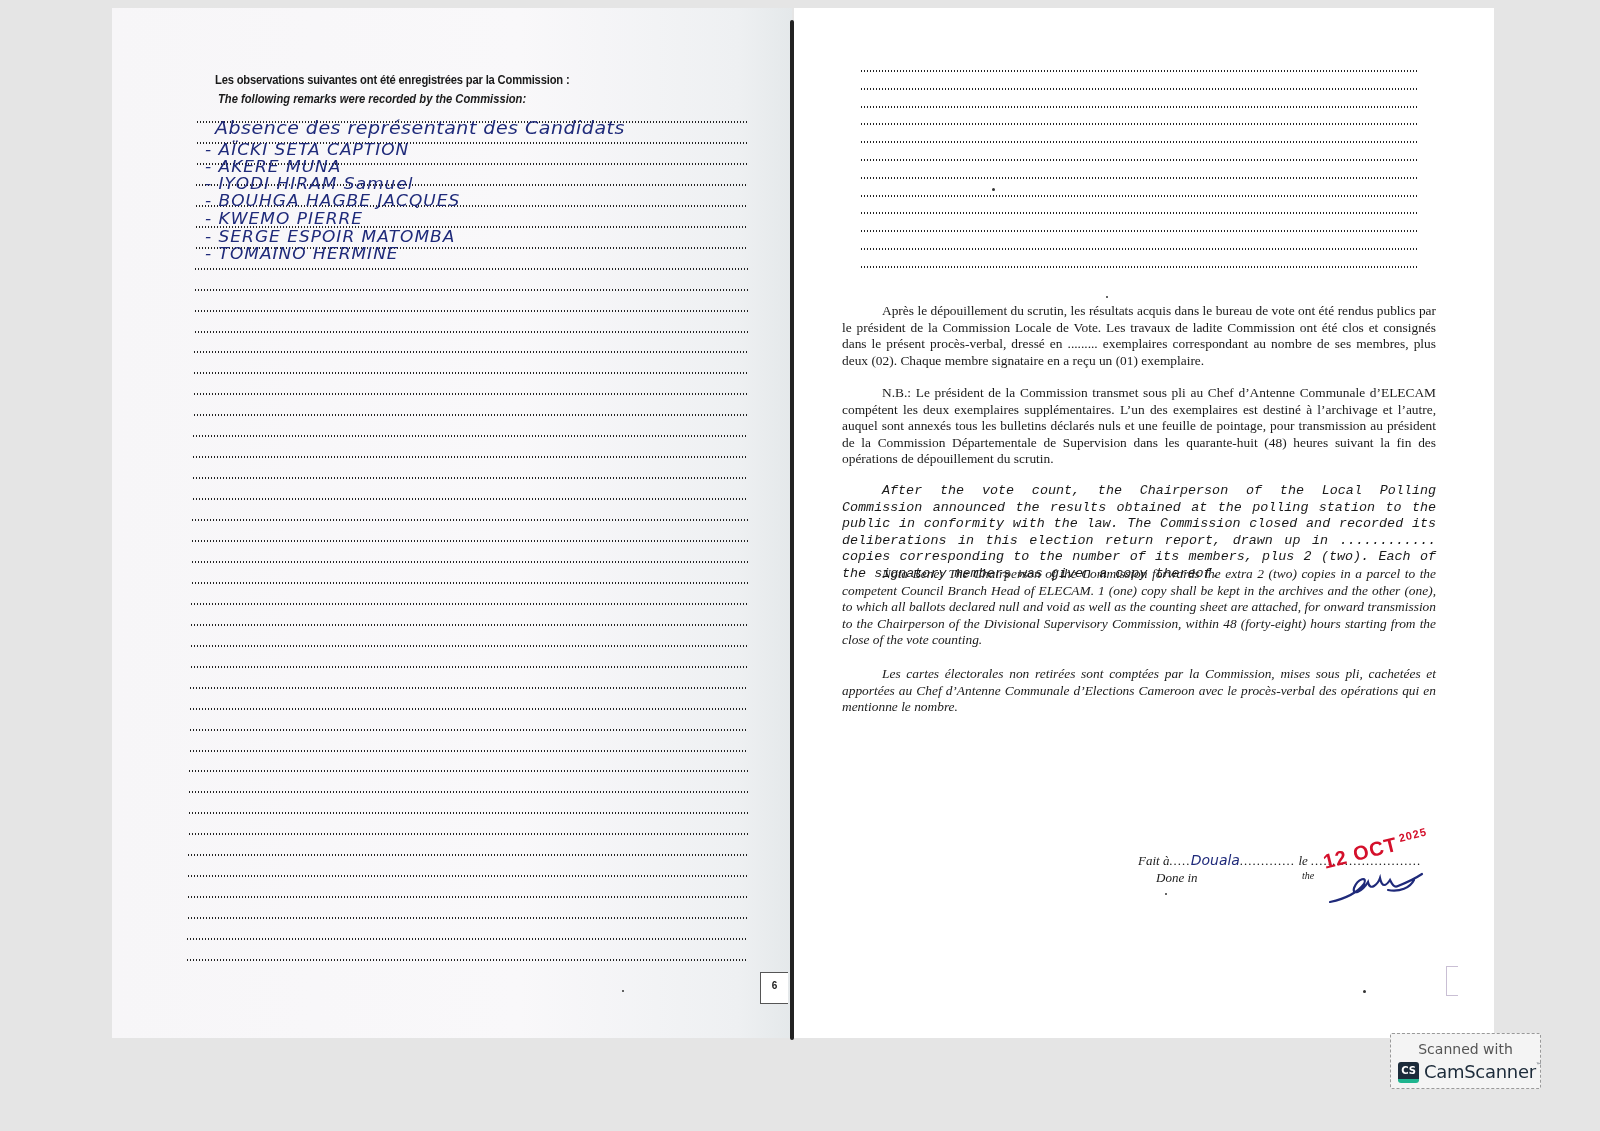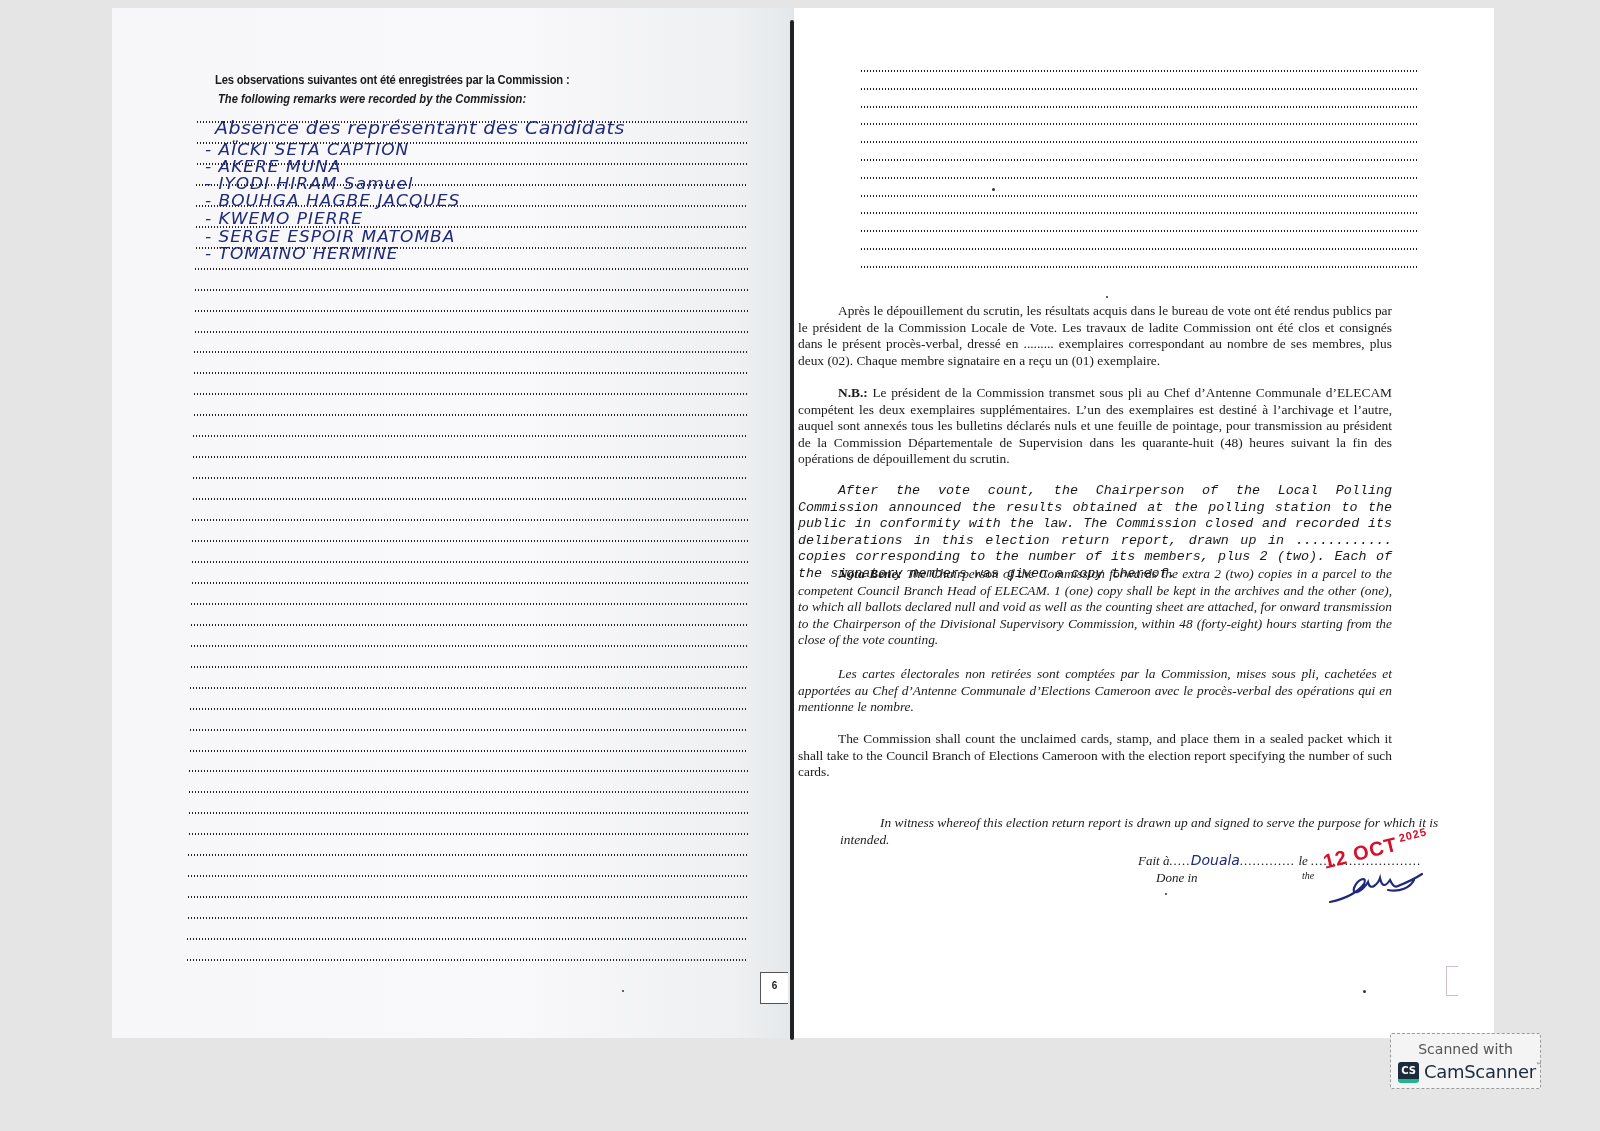"Après le dépouillement du scrutin," .rtext { left: 798px -> 842px }
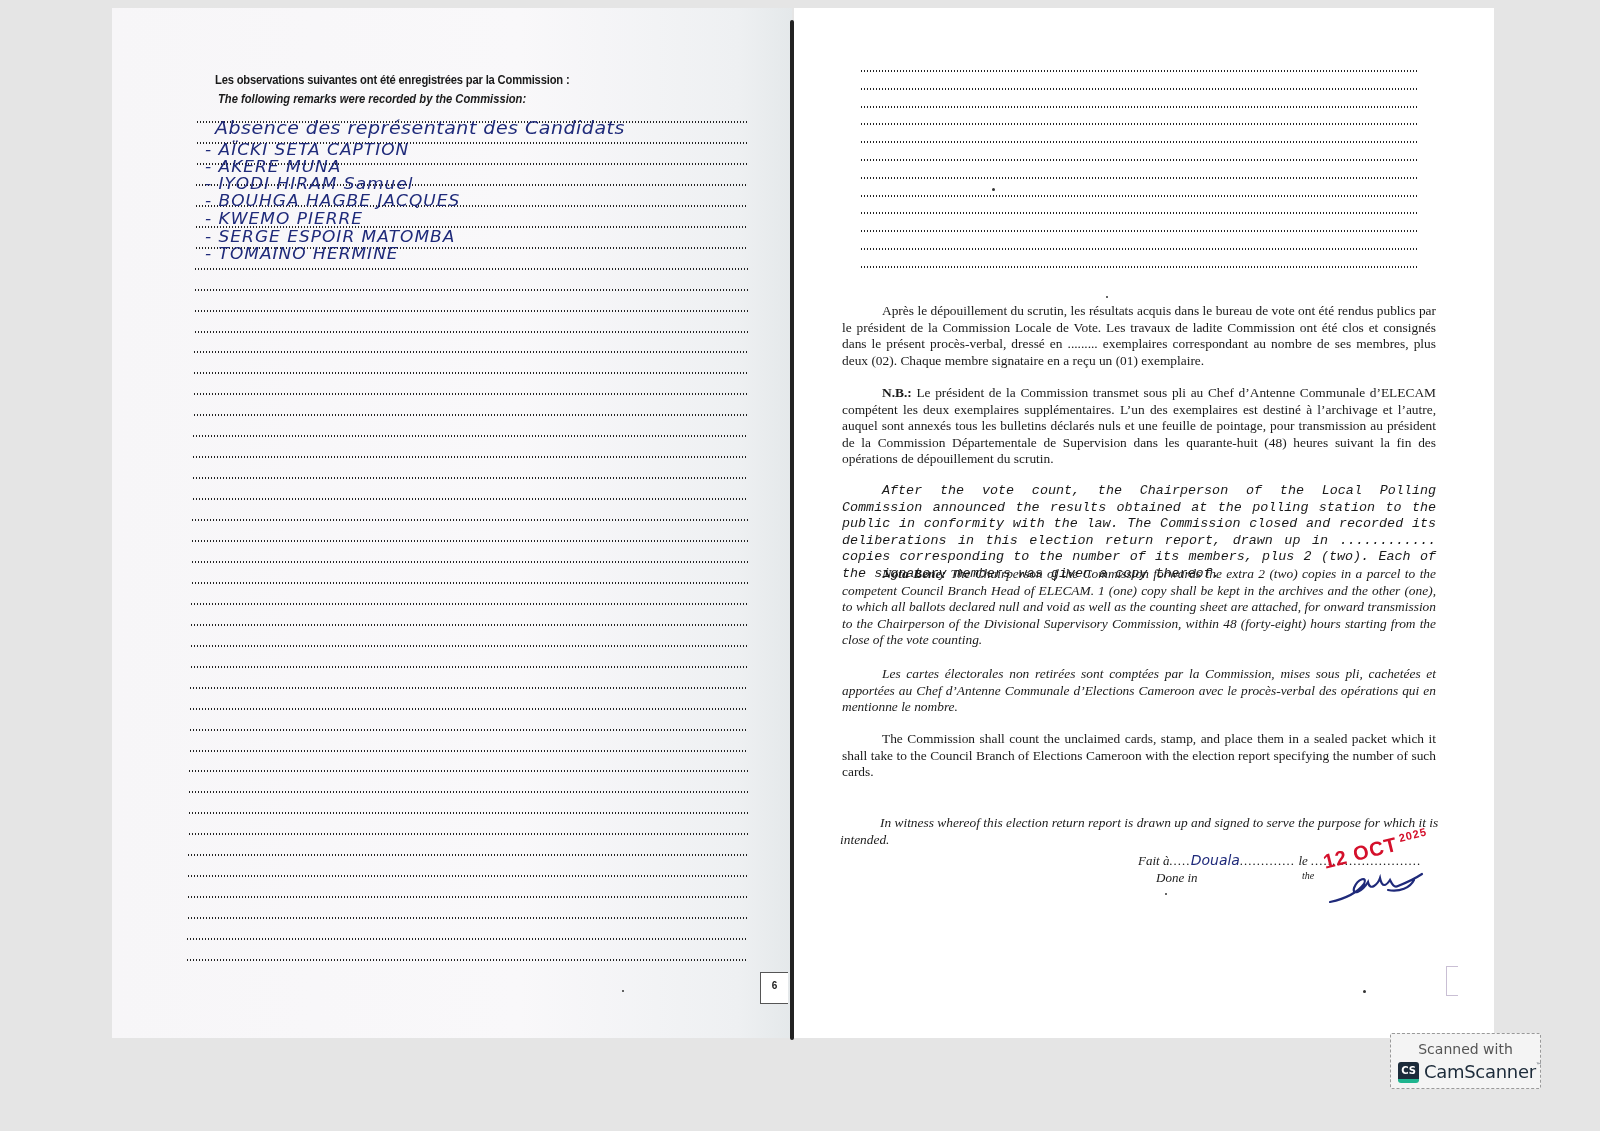"N.B.:" .rtext b { font-weight: bold -> normal }
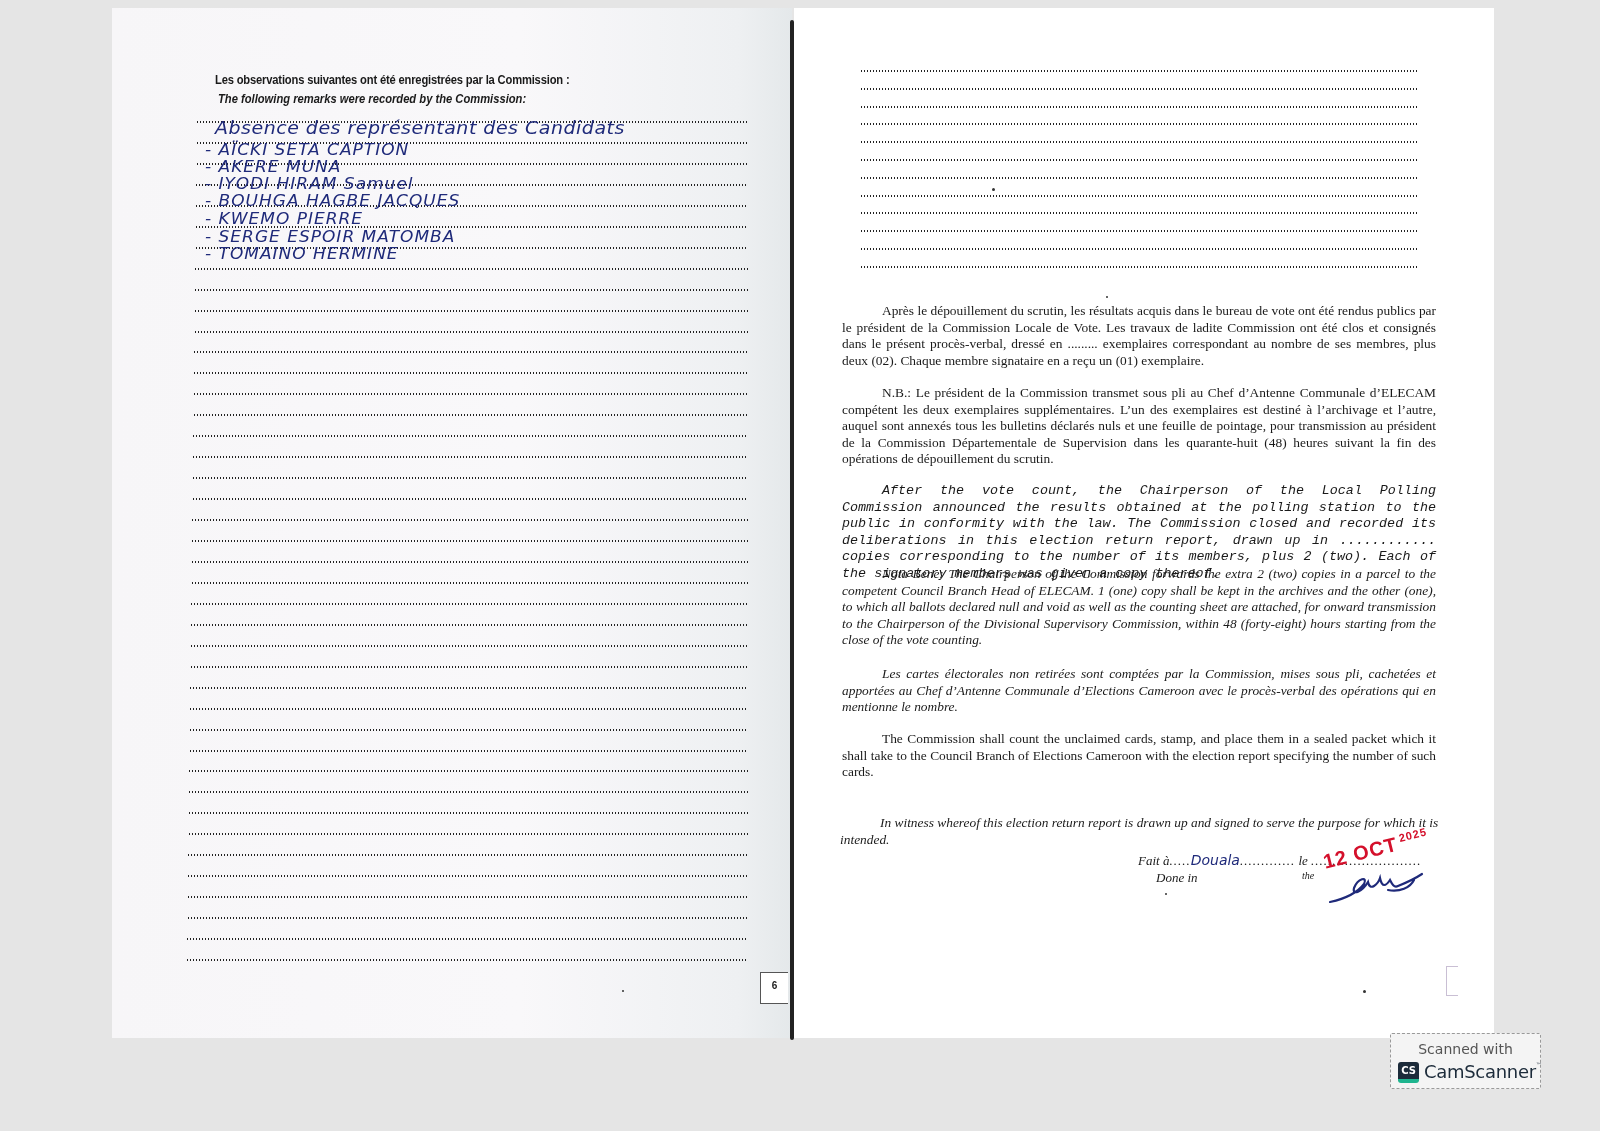"The Commission shall count the" p.rtext { html: <p> <span></span><span>The Commission shall count the unclaimed cards, stamp, and place them in a sealed packet which it shall take to the Council Branch of Elections Cameroon with the election report specifying the number of such cards.</span> </p> -> none }
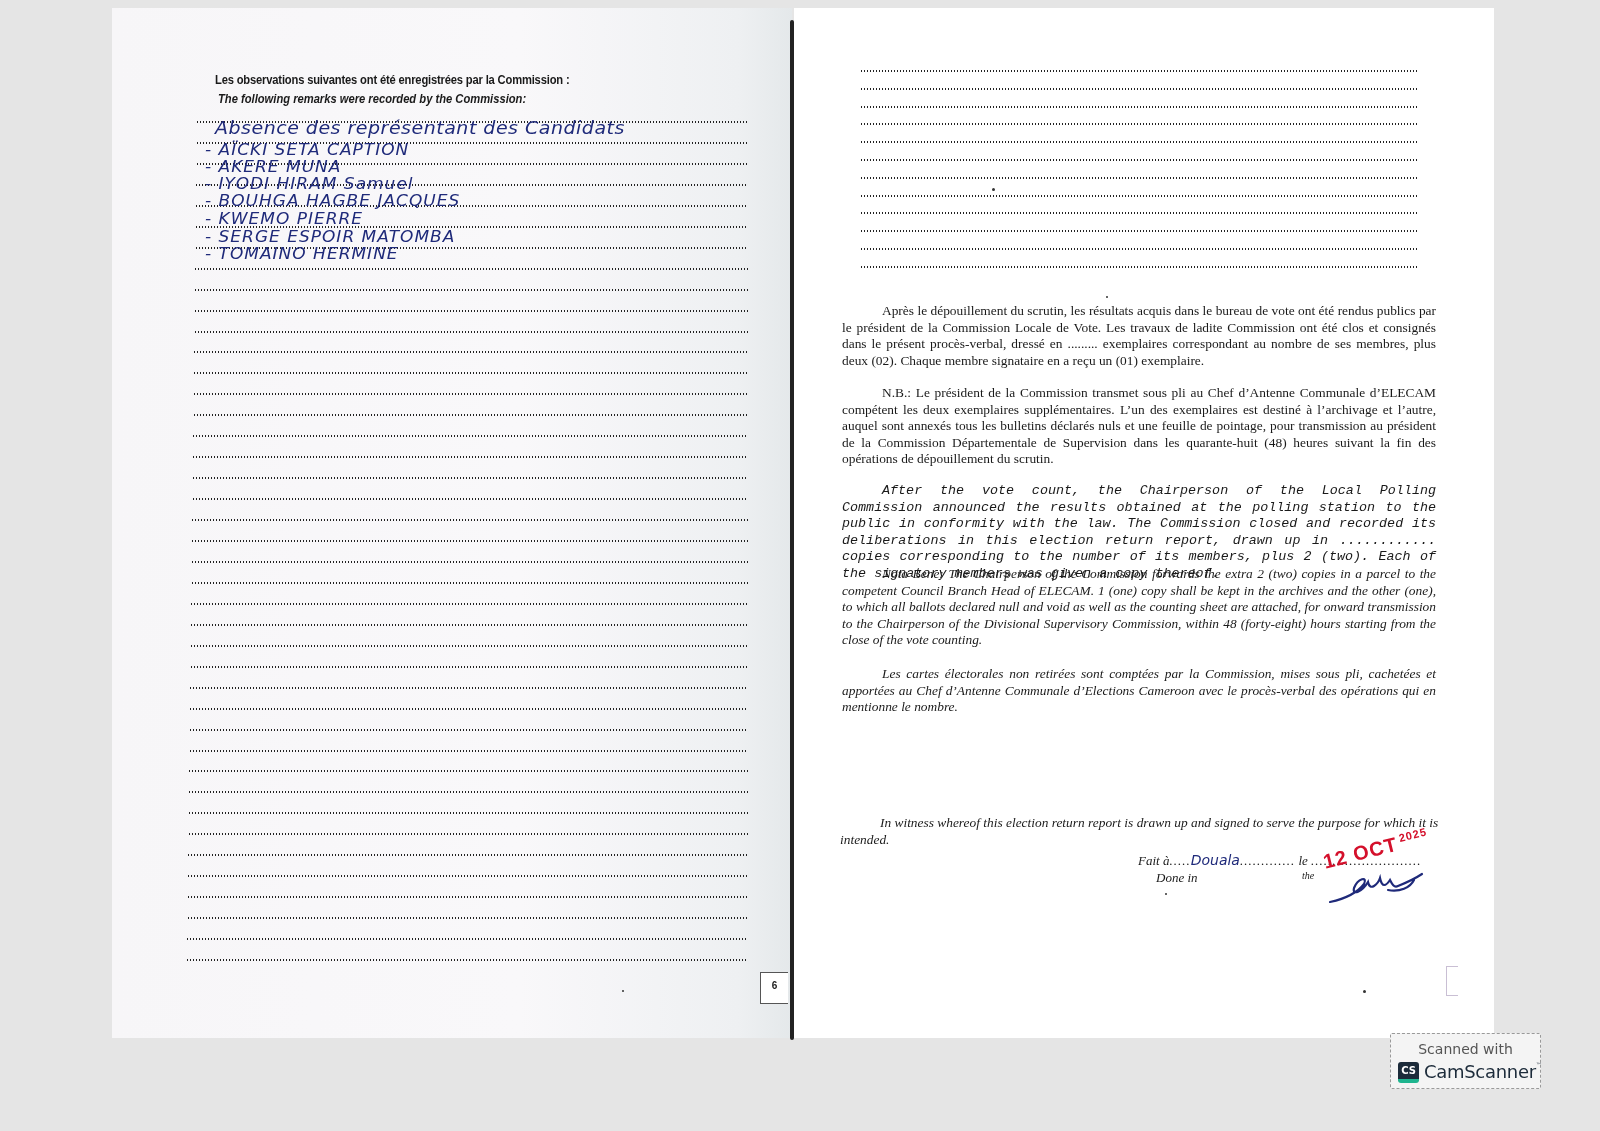"In witness whereof this election" p.rtext { html: <p> <span></span><span>In witness whereof this election return report is drawn up and signed to serve the purpose for which it is intended.</span> </p> -> none }
